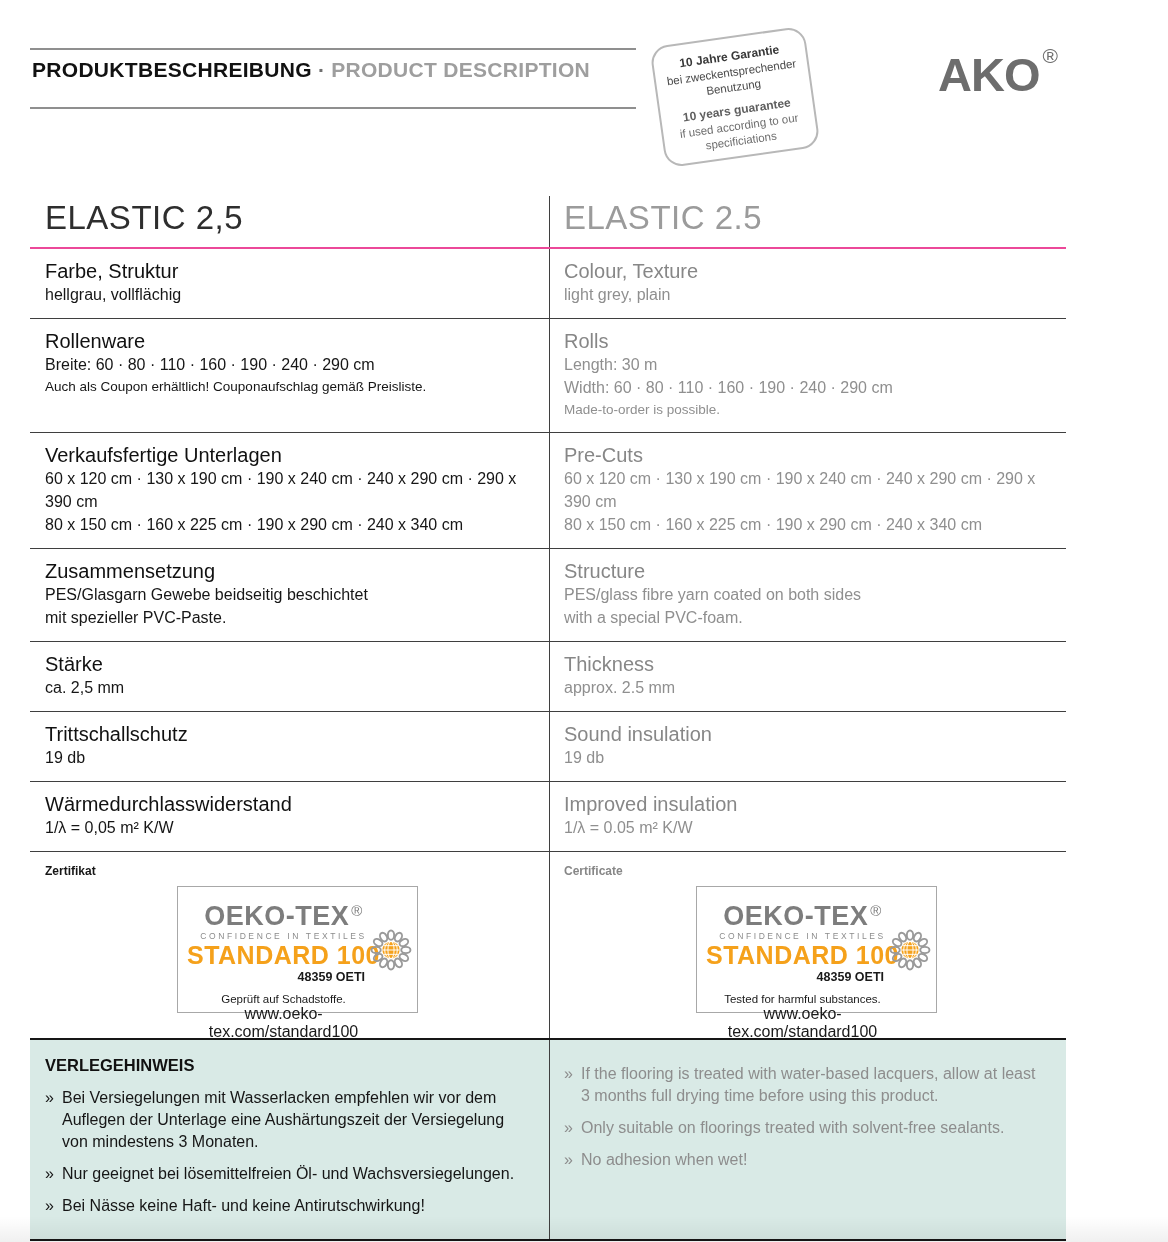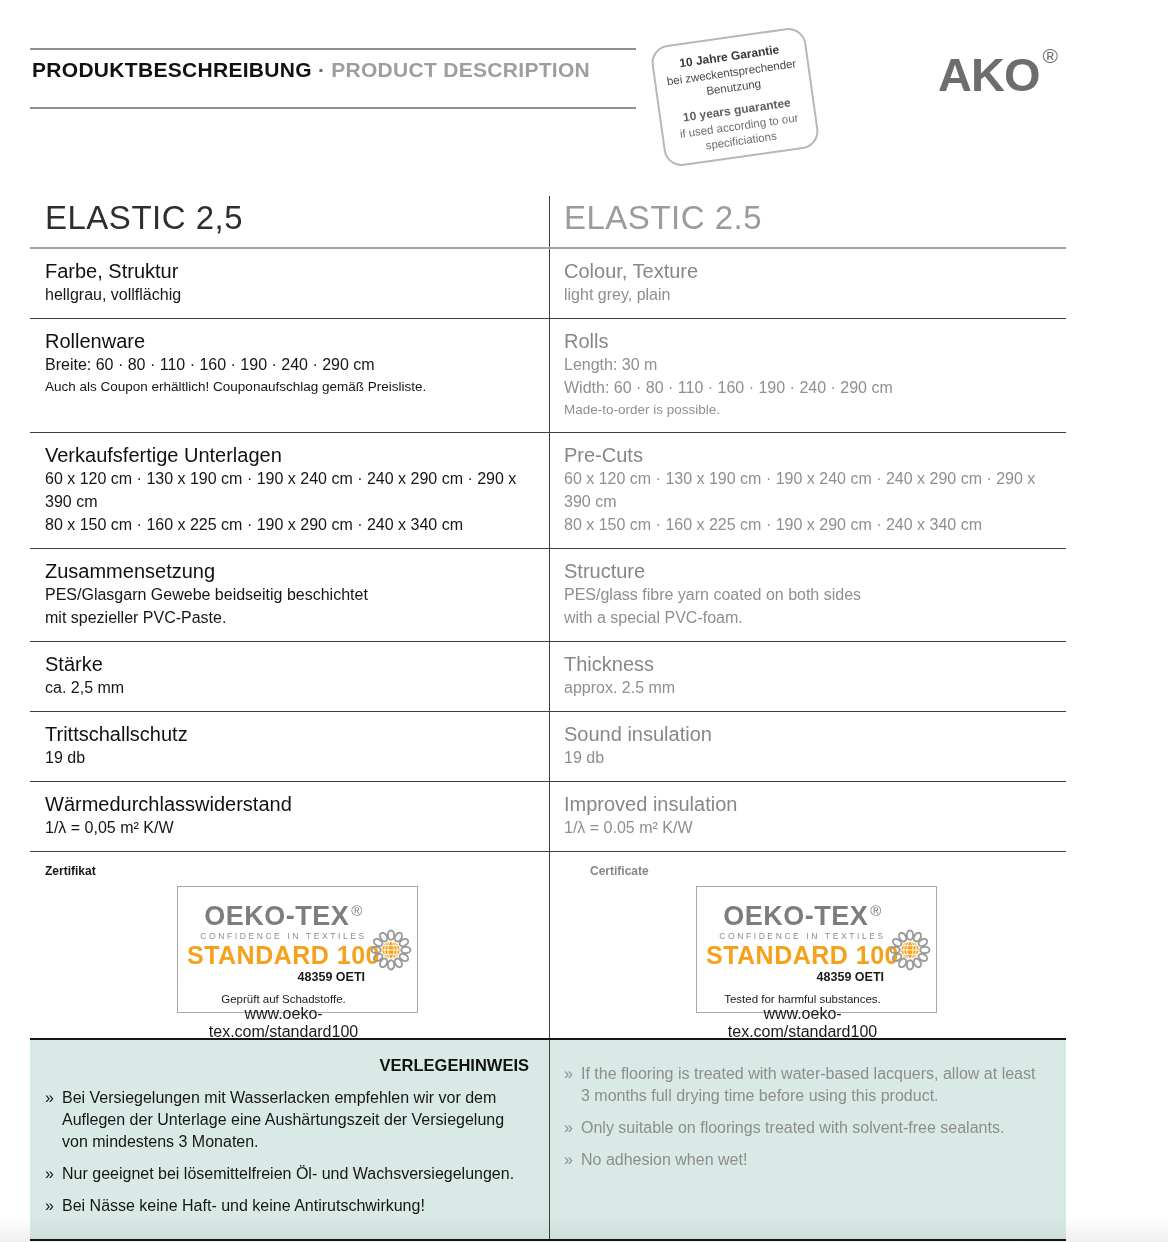"ELASTIC 2,5" .trow.title-row { border-bottom: 2px solid #a3a3a3 -> 2px solid #ec4899 }
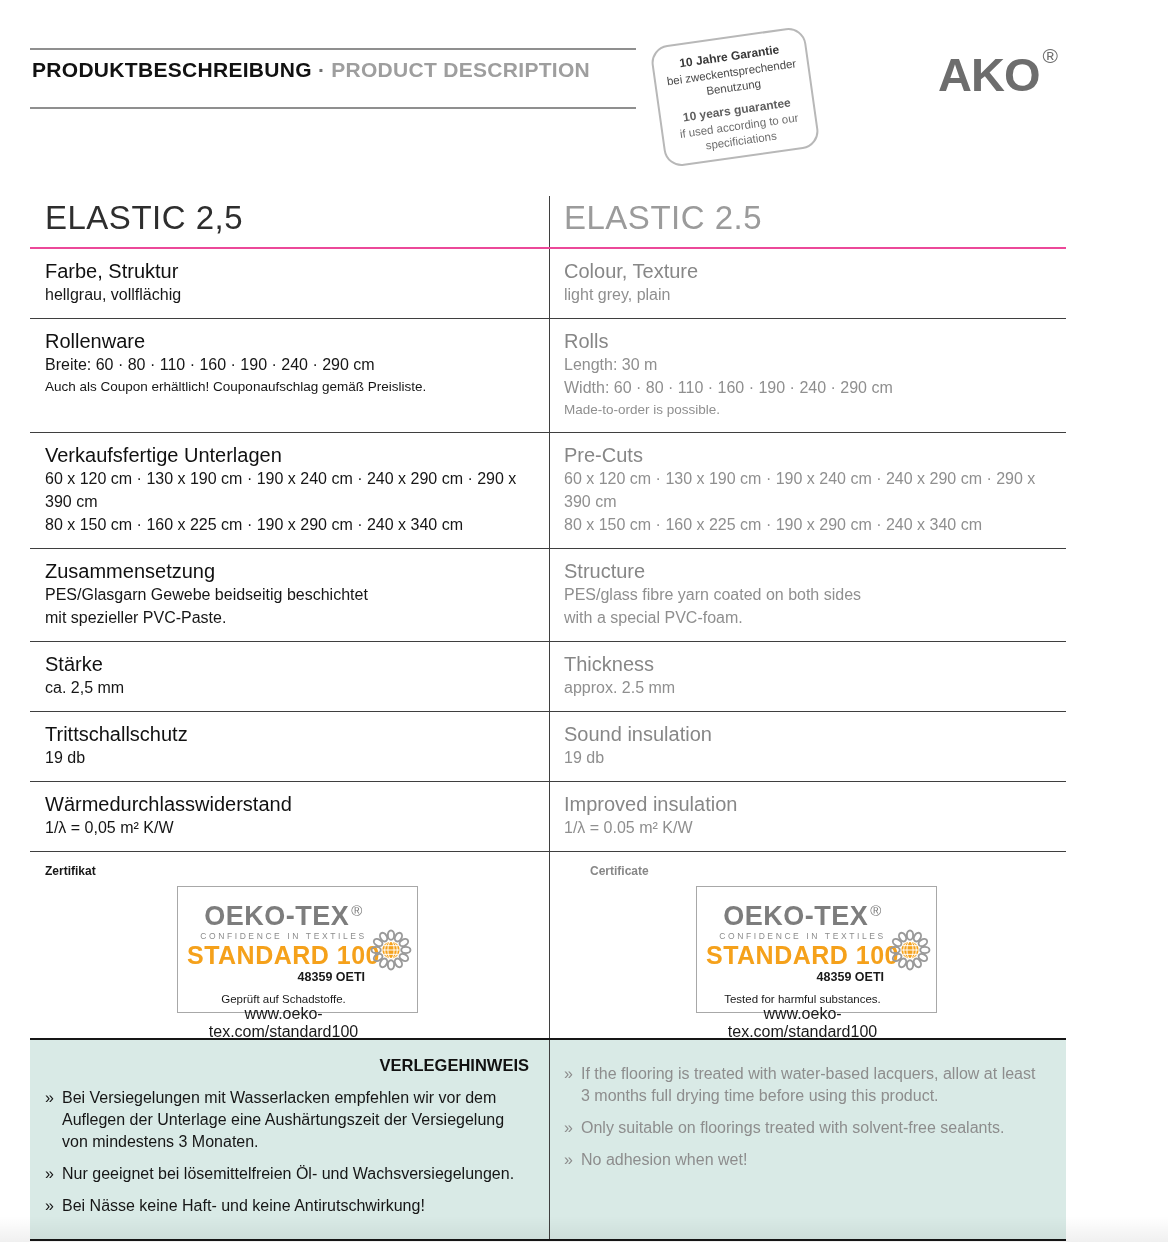"Certificate" .cell.en .cert-label { margin-left: 26px -> none }
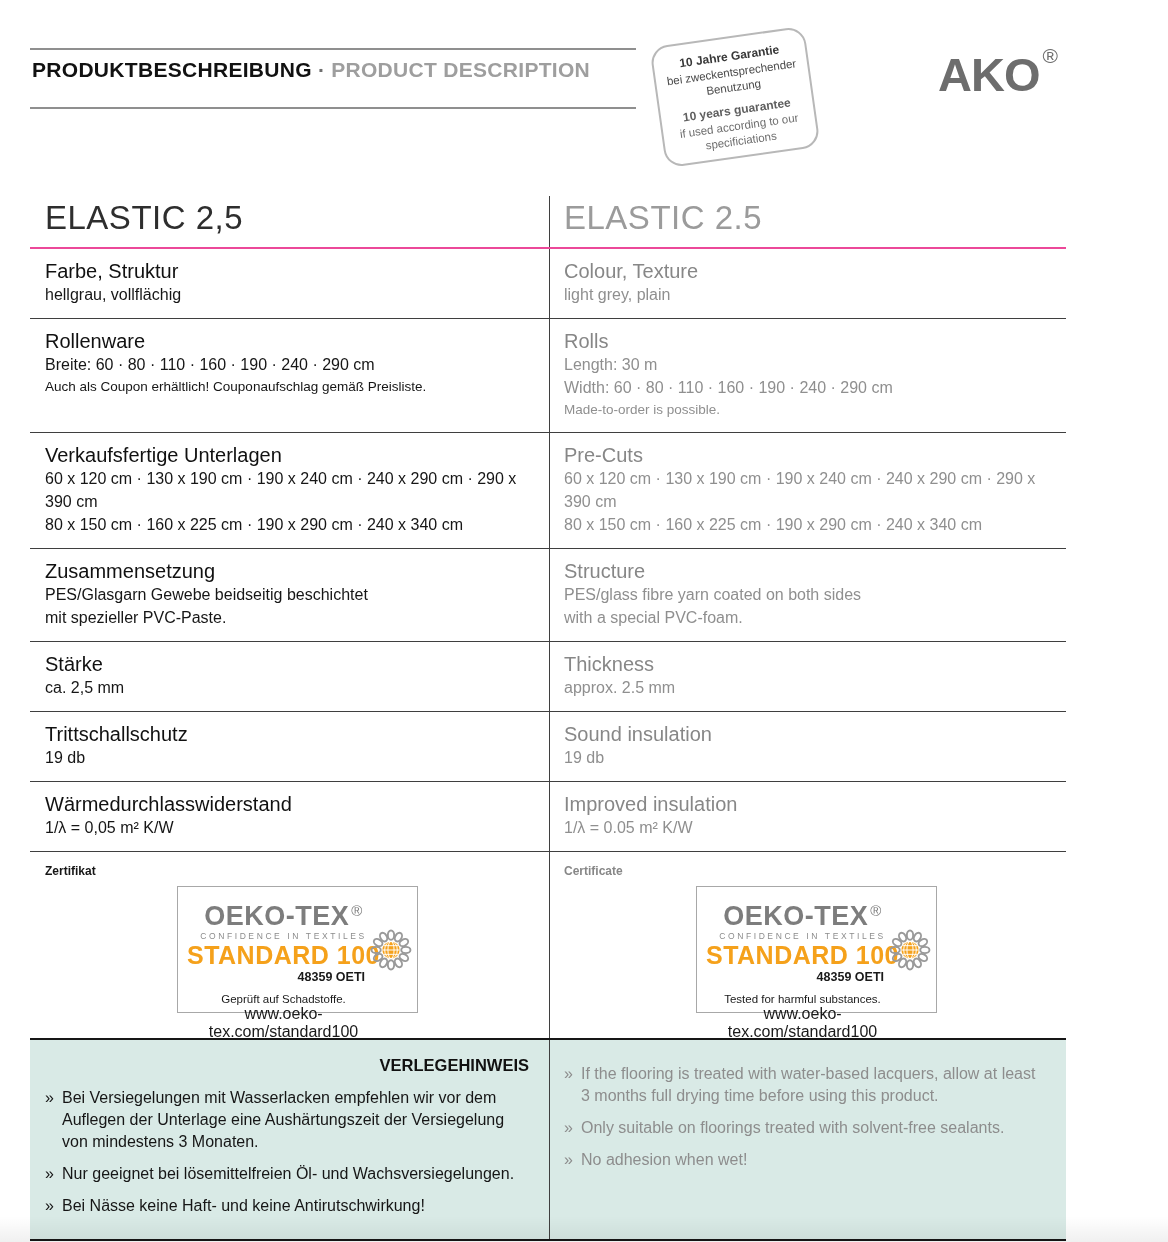"VERLEGEHINWEIS" .cell.de .instr-heading { text-align: right -> none }
